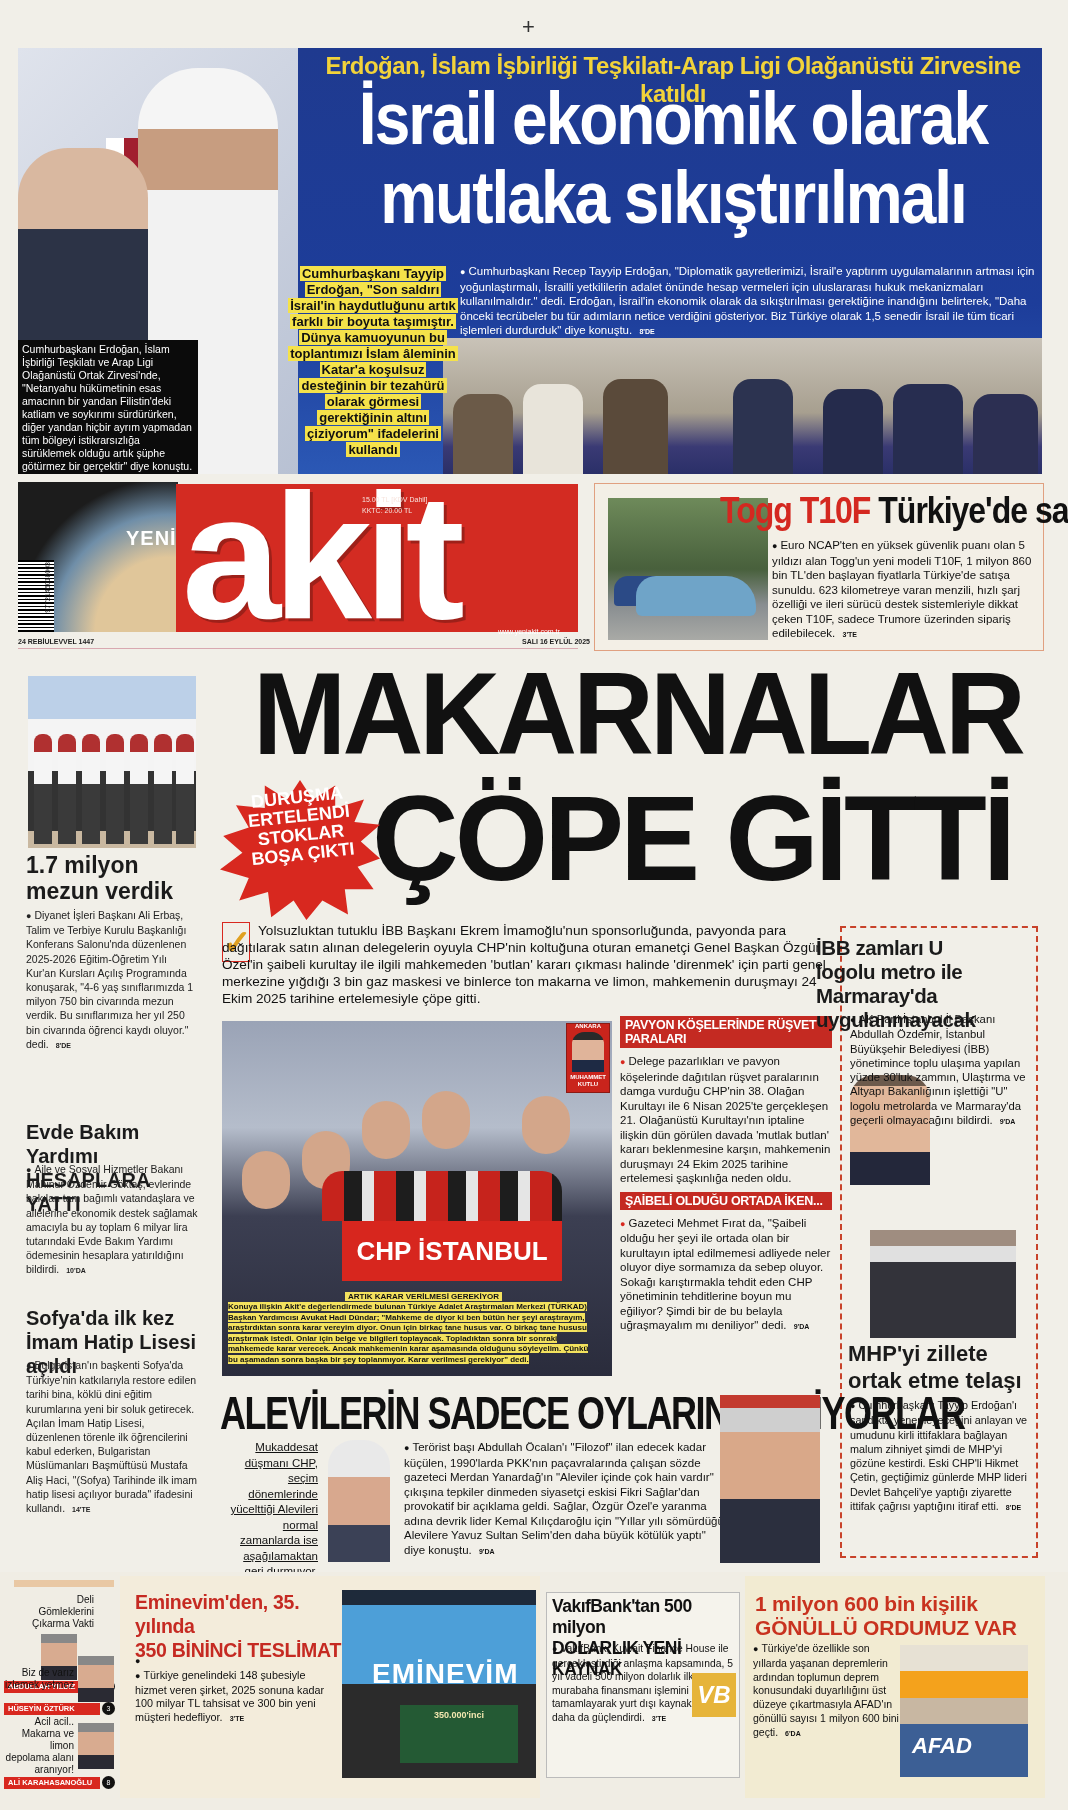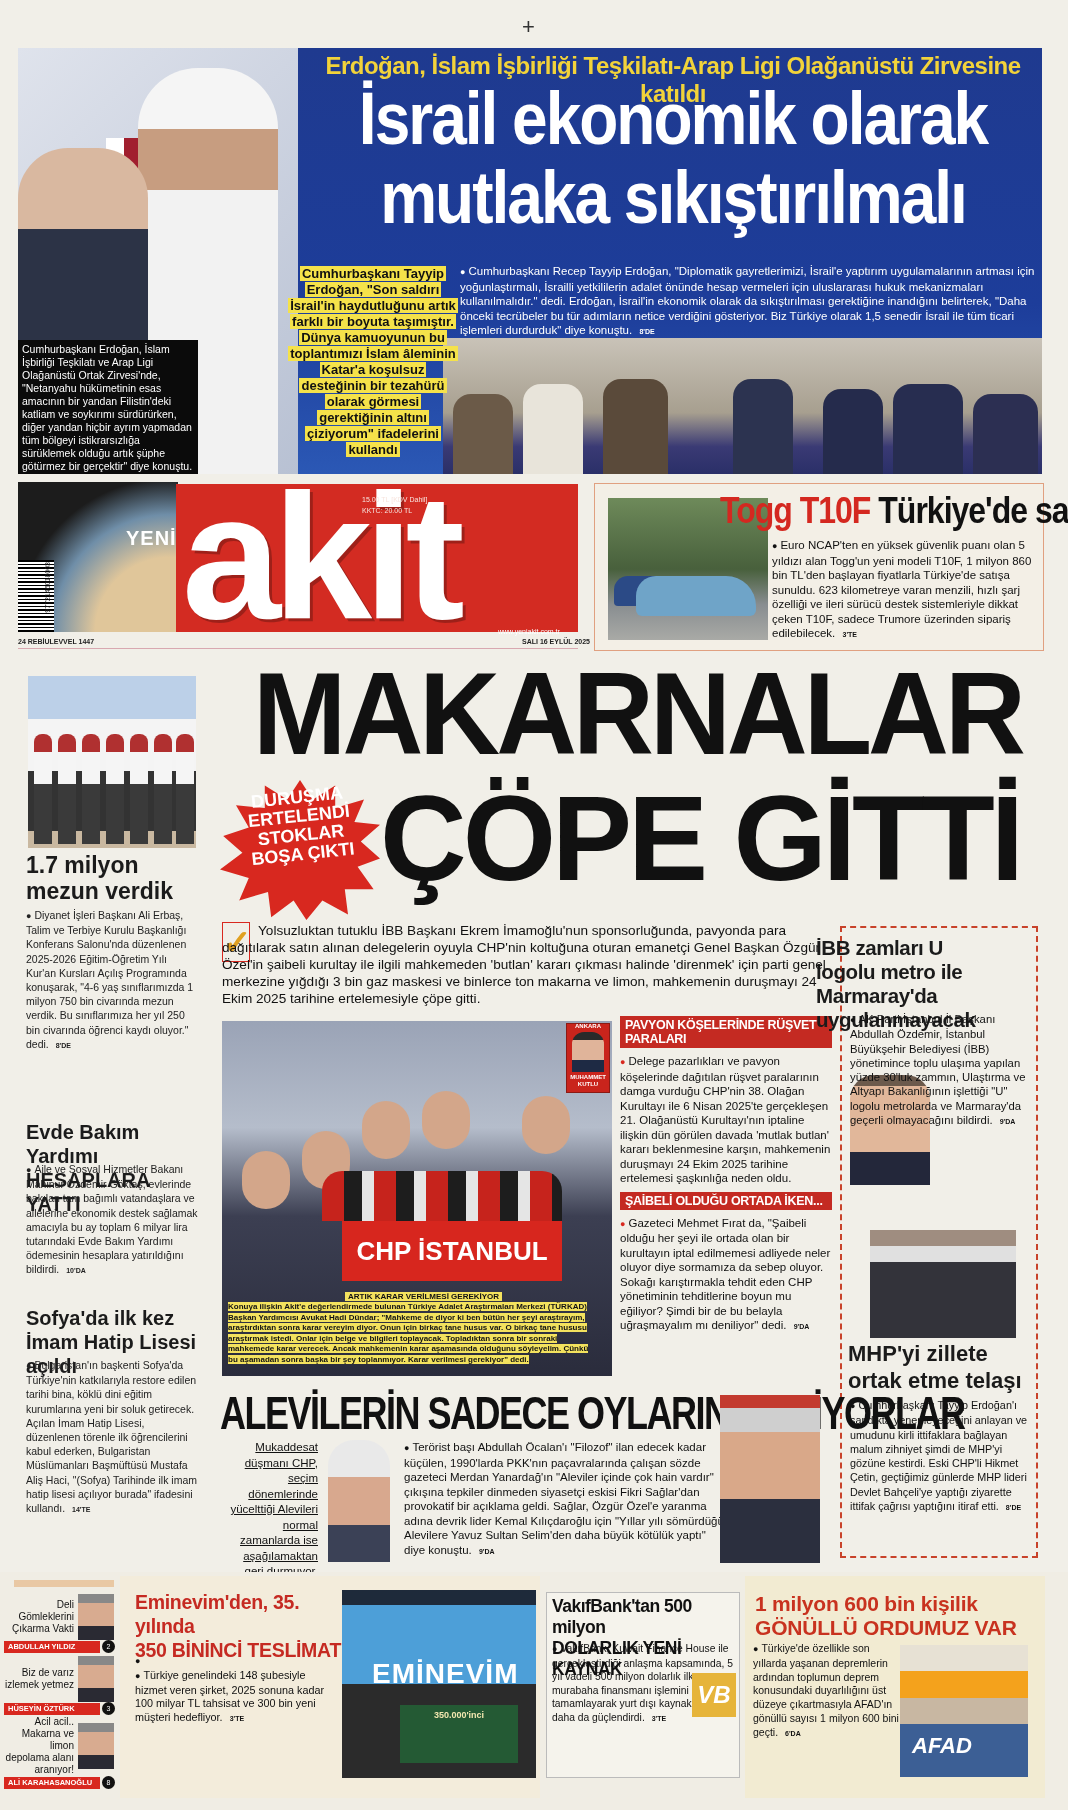"ÇÖPE GİTTİ" .mh2 { margin-left: 8px -> none }
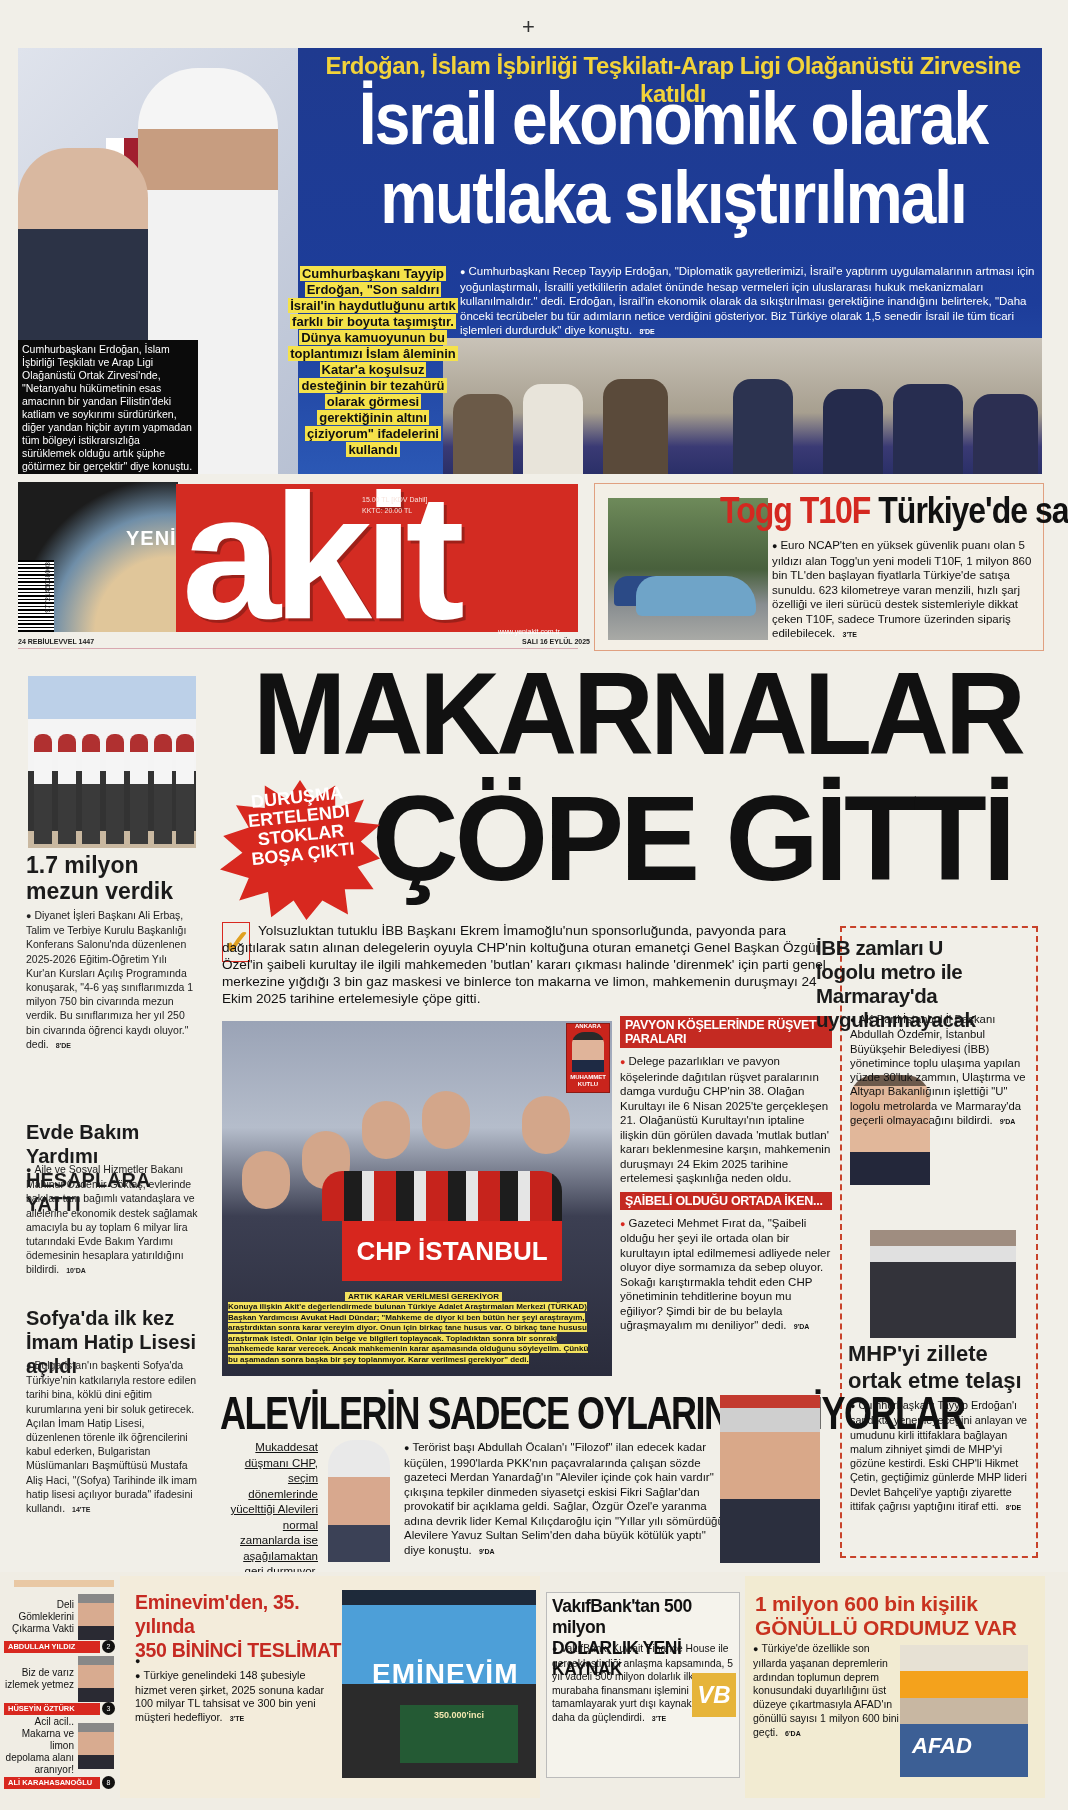"Deli Gömleklerini Çıkarma Vakti" div { flex-direction: none -> column }
